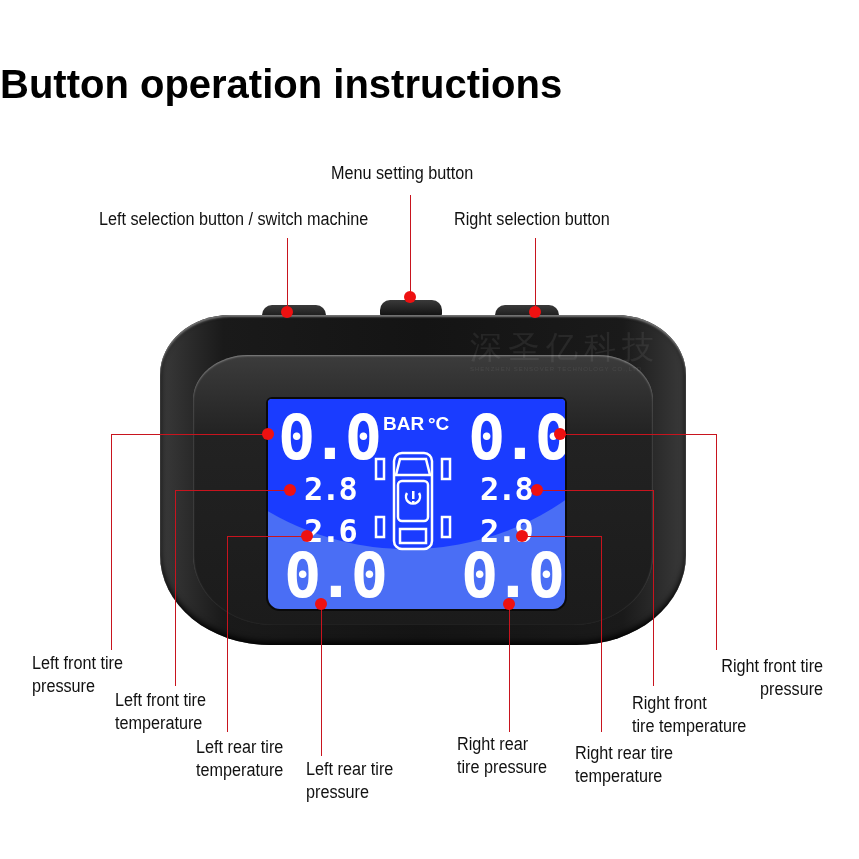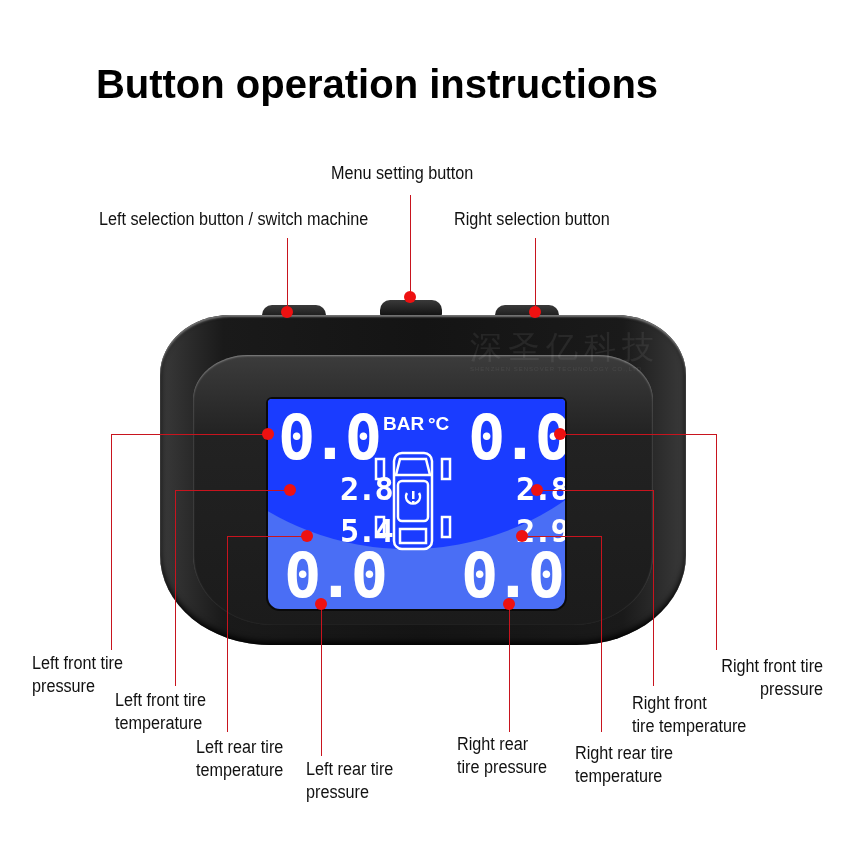"Button operation instructions" .title { text-align: center -> none }
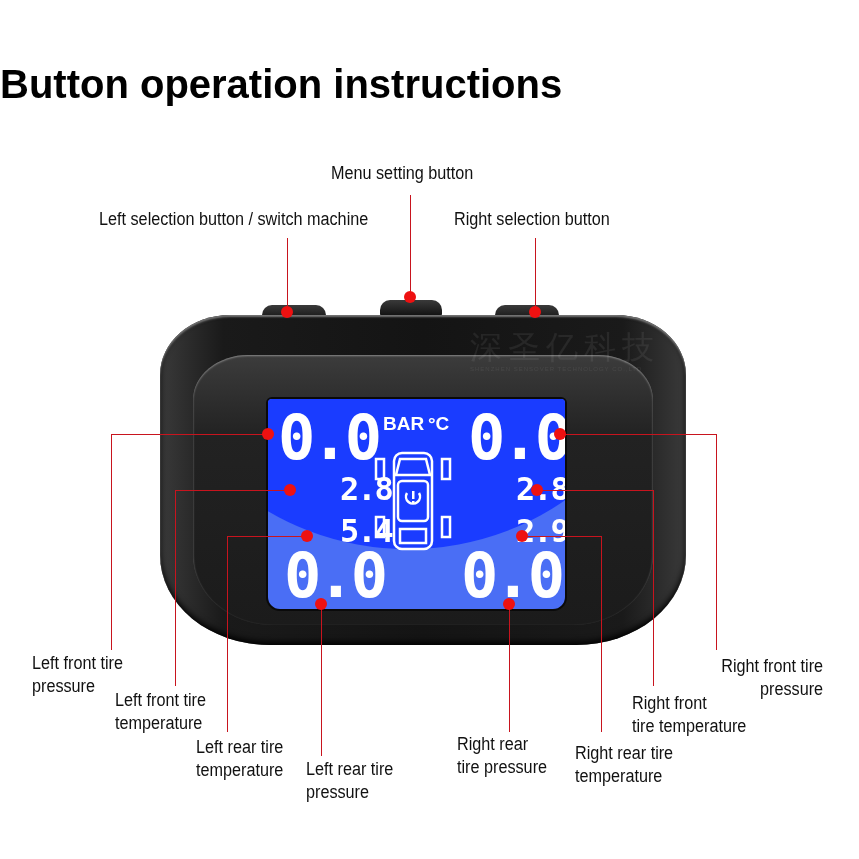"2.8" .mid { margin-left: 36px -> none }
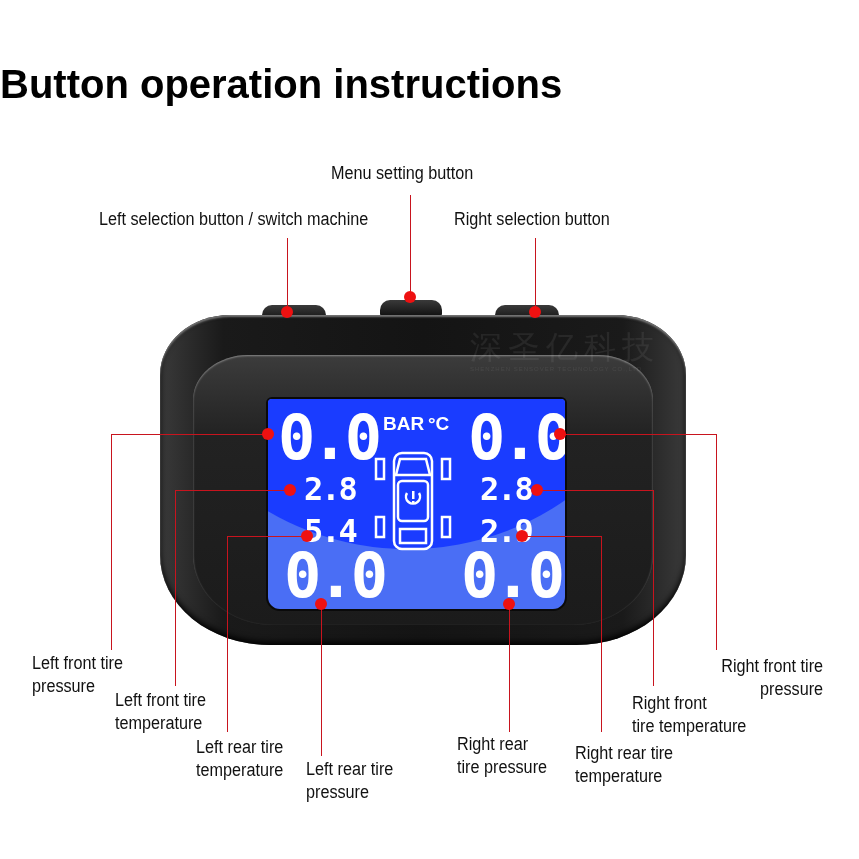"5.4" span.seg { text: 5.4 -> 2.6 }
